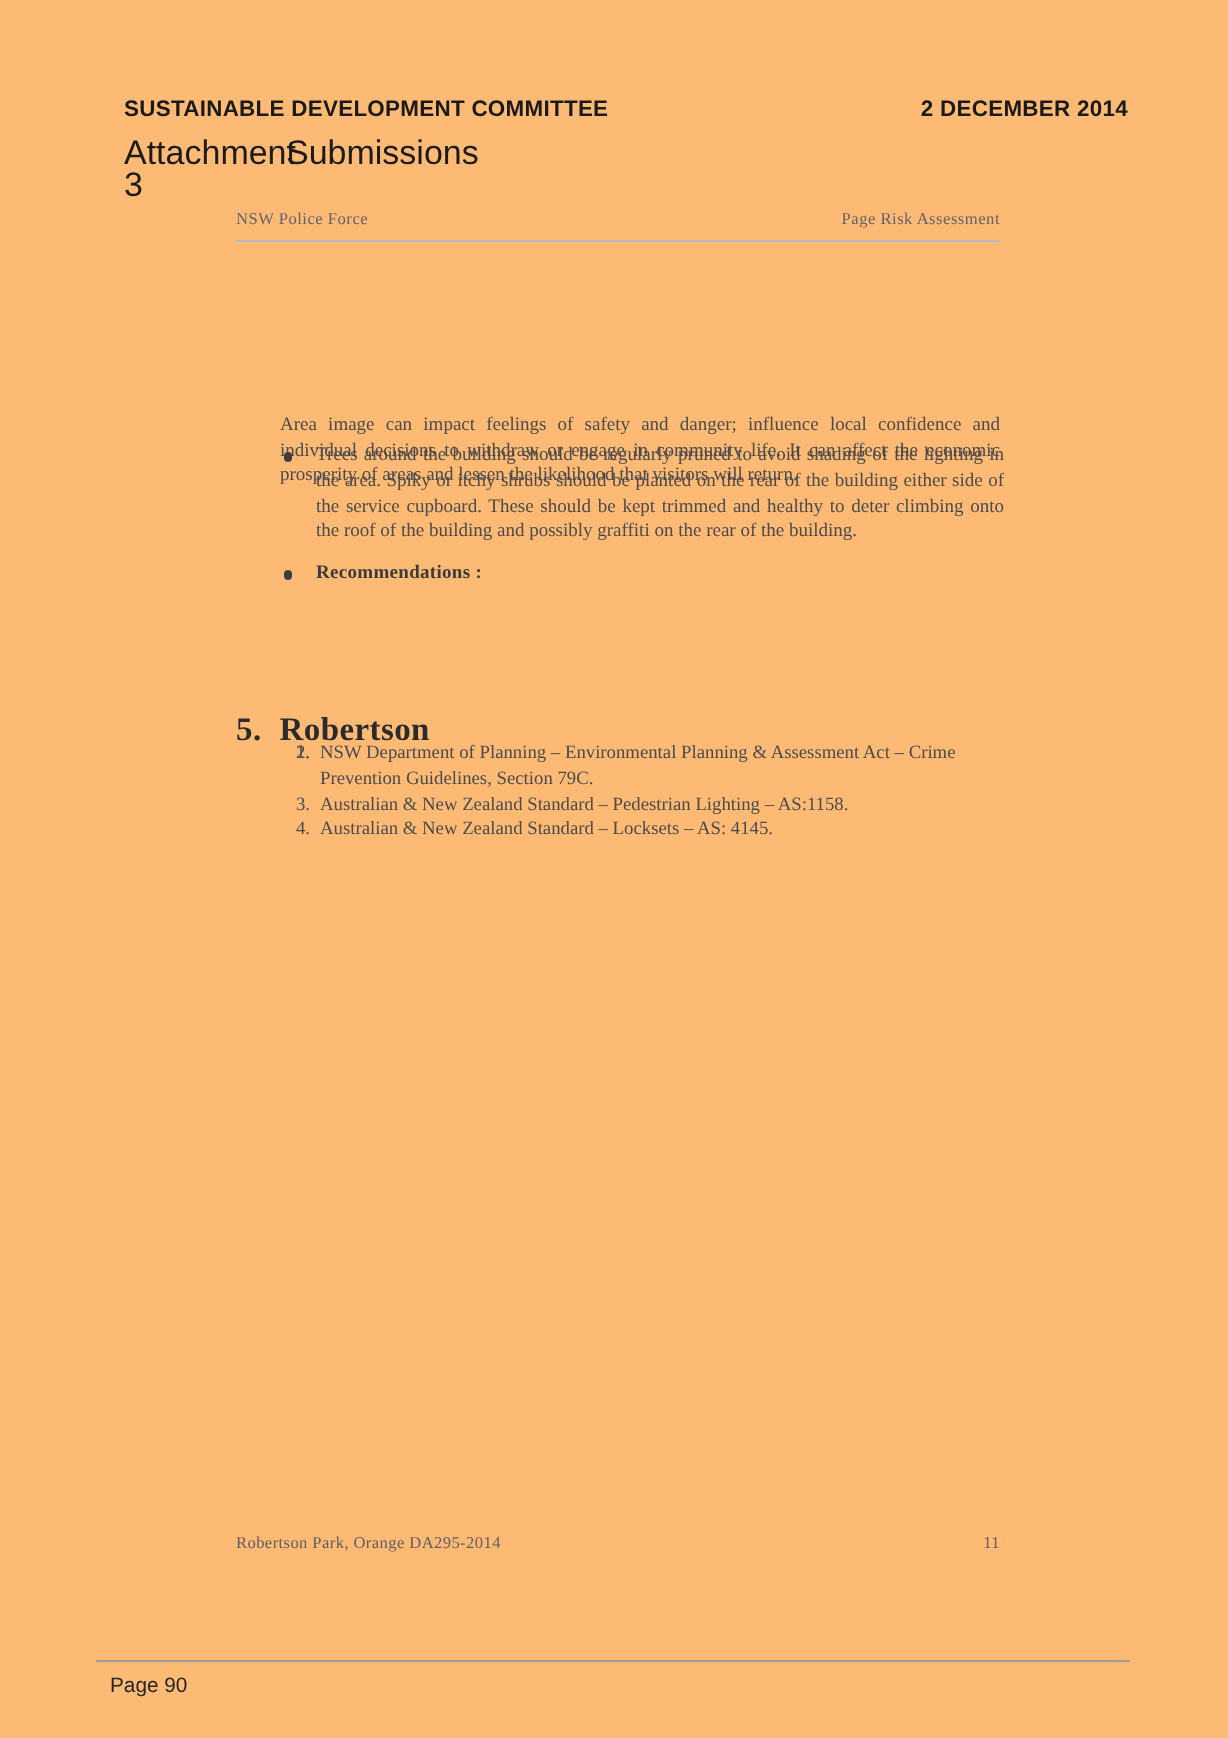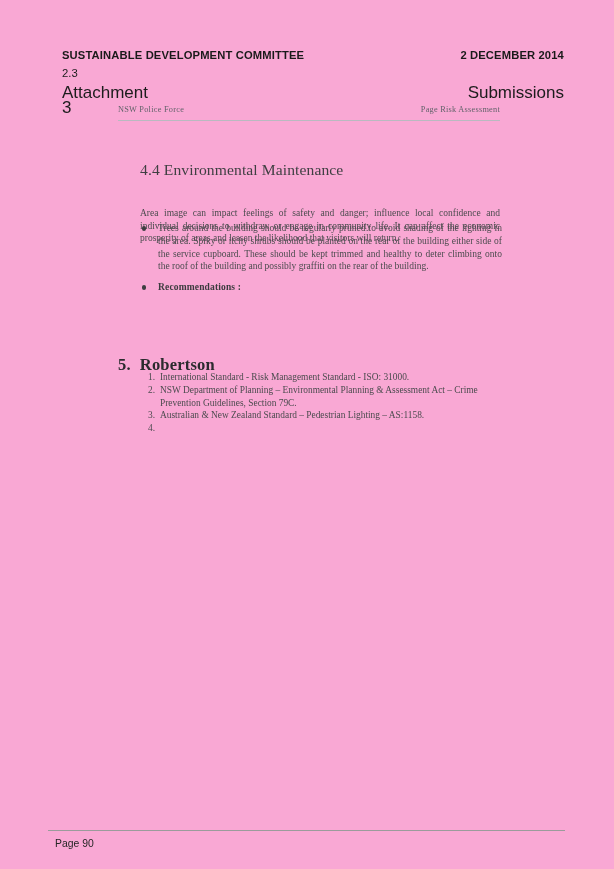"SUSTAINABLE DEVELOPMENT COMMITTEE" .page { background: #f9a8d4 -> #fdba74 }
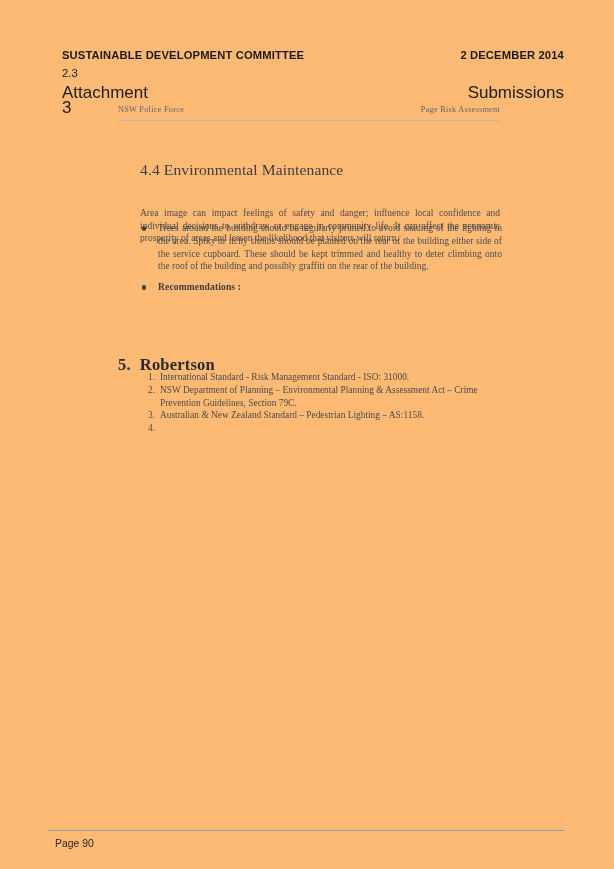"2.3" span.agenda-item-num { html: <span>2.3</span> -> none }
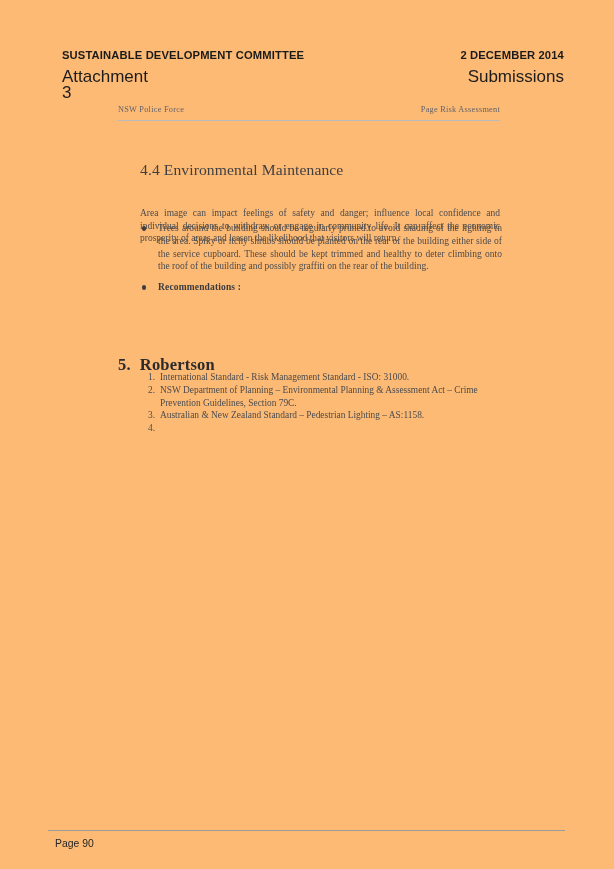"Submissions" .agenda-attach-text { text-align: right -> none }
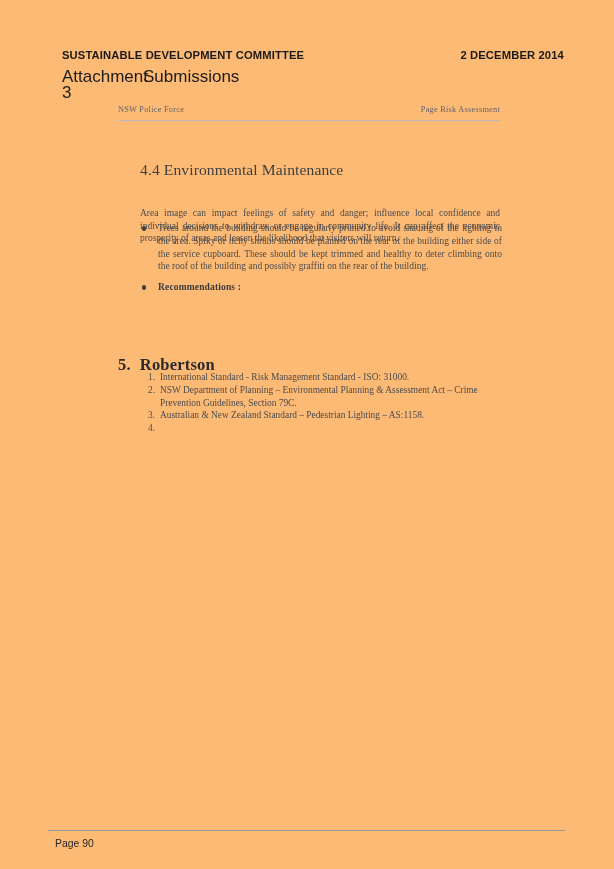"4.4 Environmental Maintenance" h2.sec-heading { html: <h2>4.4 Environmental Maintenance</h2> -> none }
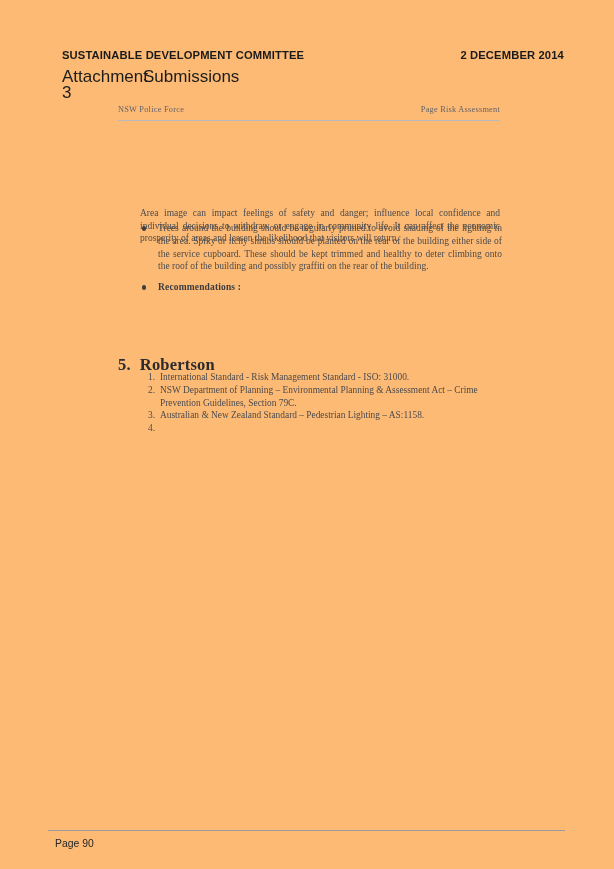"International Standard - Risk Management" span { html: <span>International Standard - Risk Management Standard - ISO: 31000.</span> -> none }
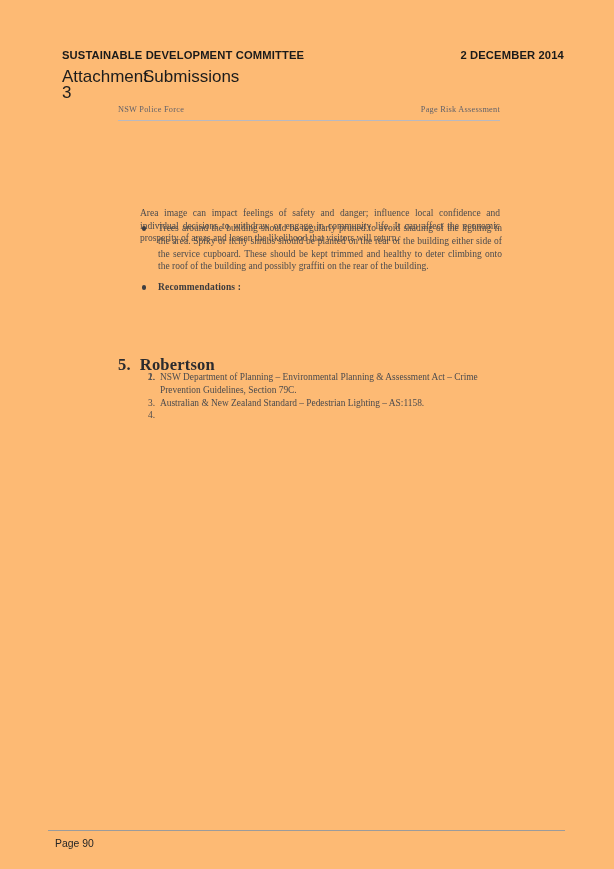"Australian & New Zealand Standard – Locksets" span { html: none -> <span>Australian &amp; New Zealand Standard – Locksets – AS: 4145.</span> }
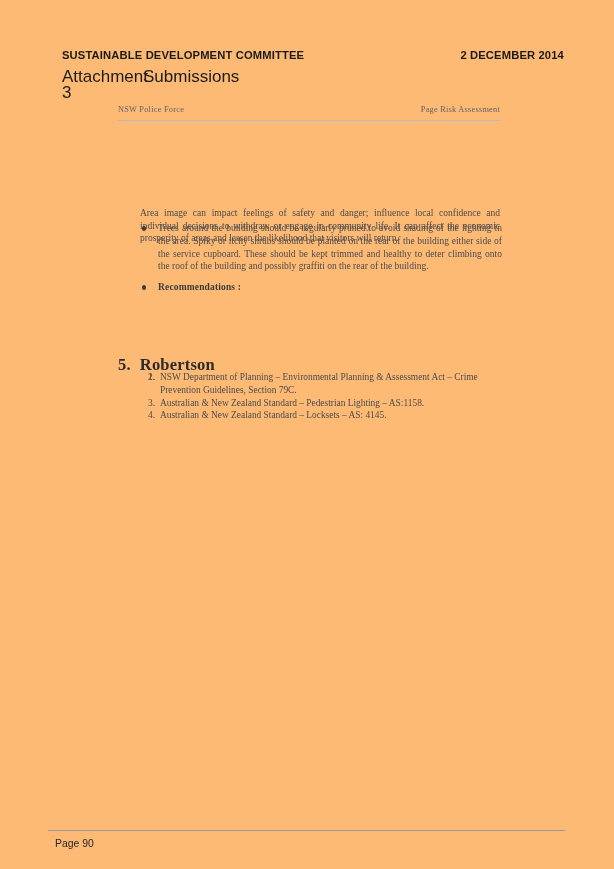"Robertson Park, Orange DA295-2014" div.doc-footer { html: none -> <div> <span>Robertson Park, Orange DA295-2014</span> <span>11</span> </div> }
